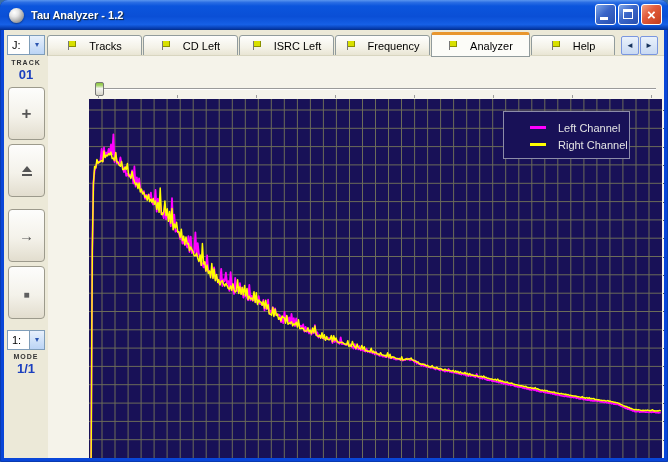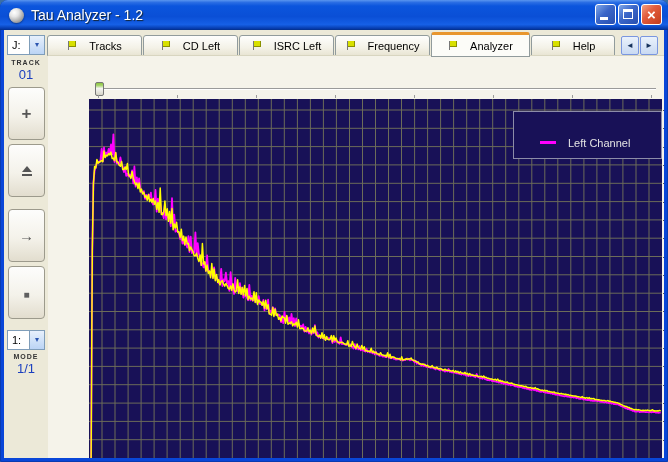"Tau Analyzer - 1.2" .title { font-size: 14px -> 11px; font-weight: normal -> bold }
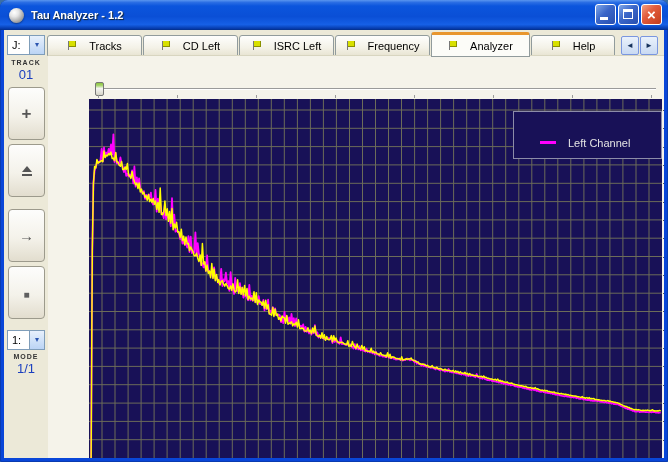"01" .side-value { font-weight: normal -> bold }
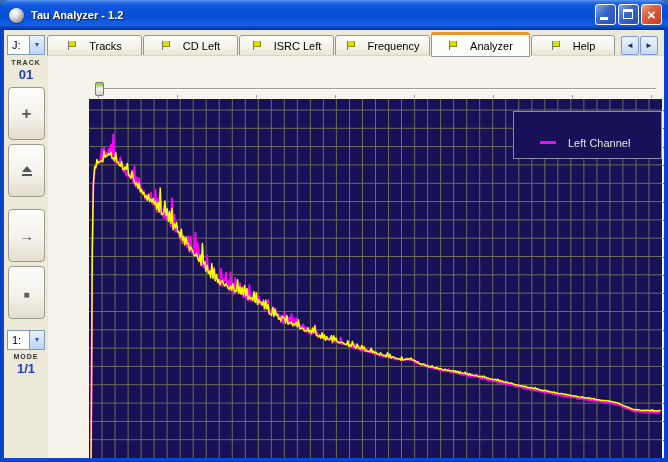"Left Channel" #legend { margin-left: 10px -> none; padding: 22px 0 0 26px -> 7px 0 0 26px; width: 149px -> 127px }
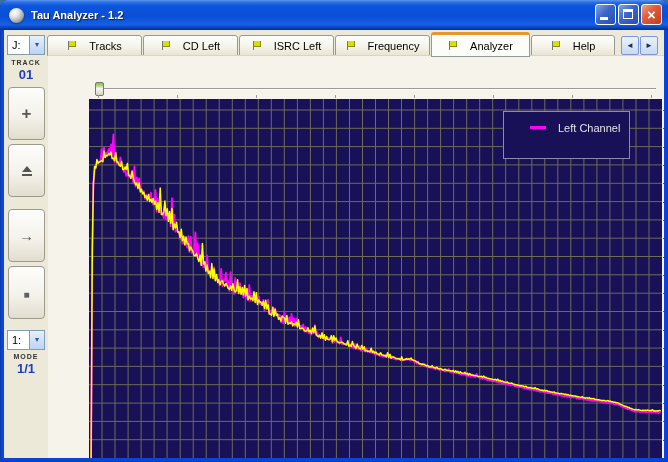"Right Channel" div.lrow { html: none -> <div> <span></span> <span>Right Channel</span> </div> }
